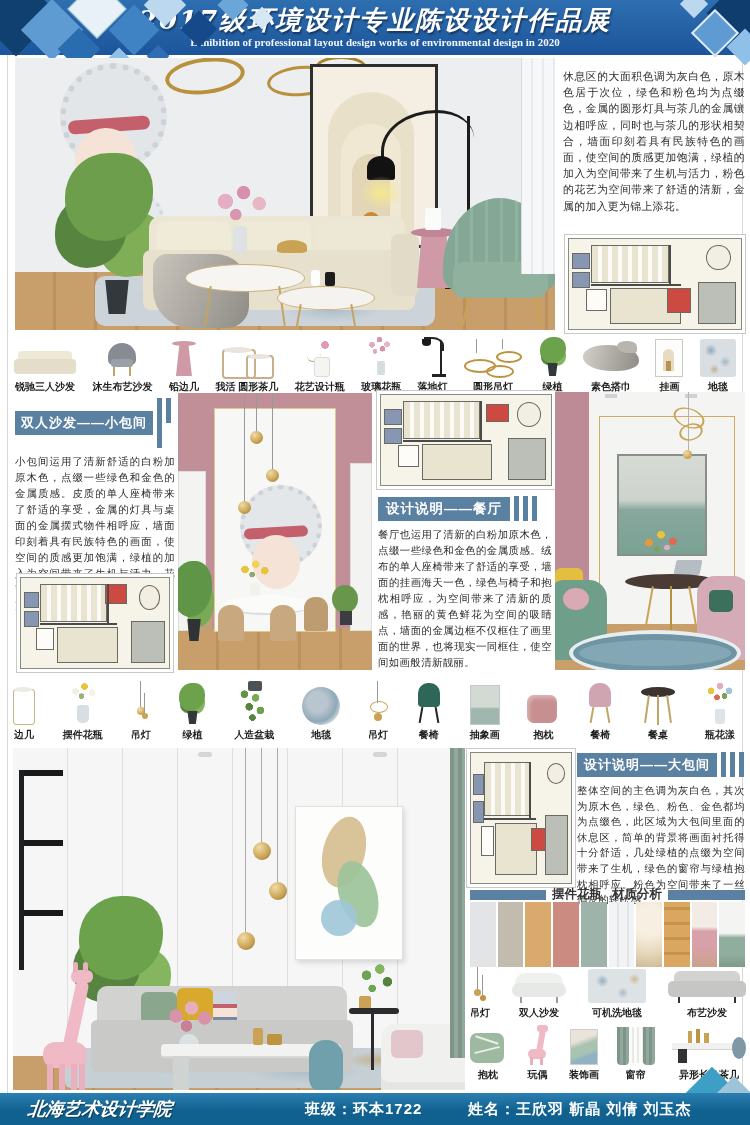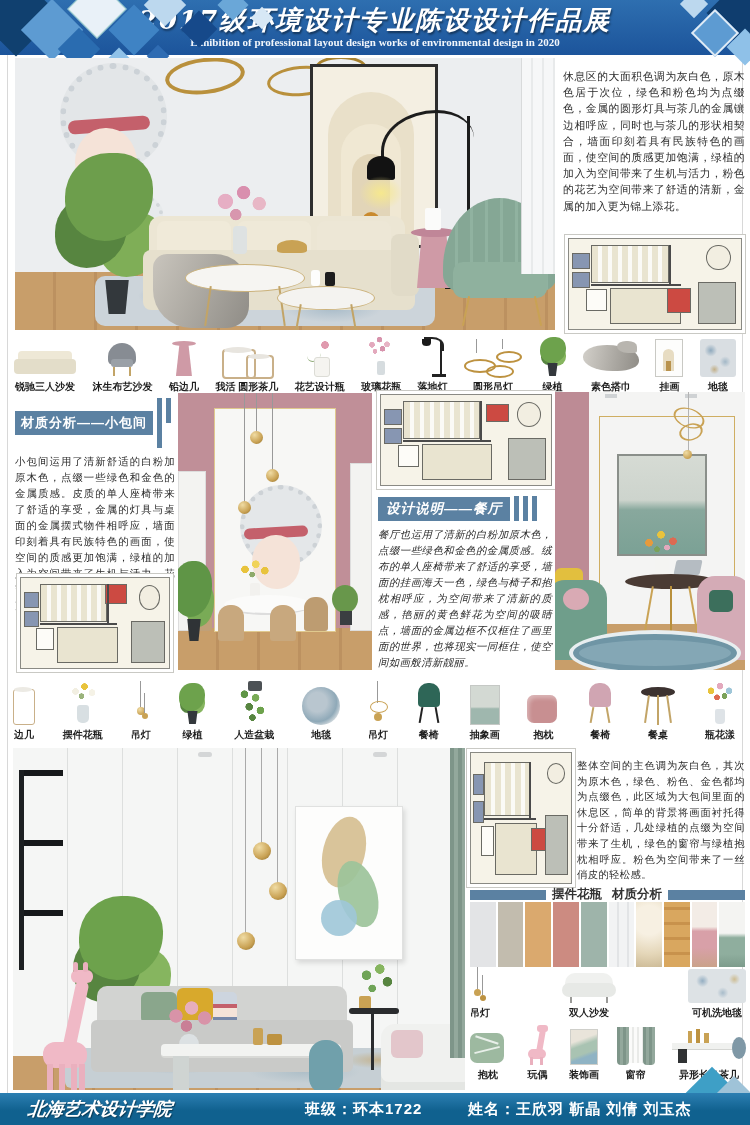"材质分析——小包间" span.sec-head { text: 材质分析 -> 双人沙发 }
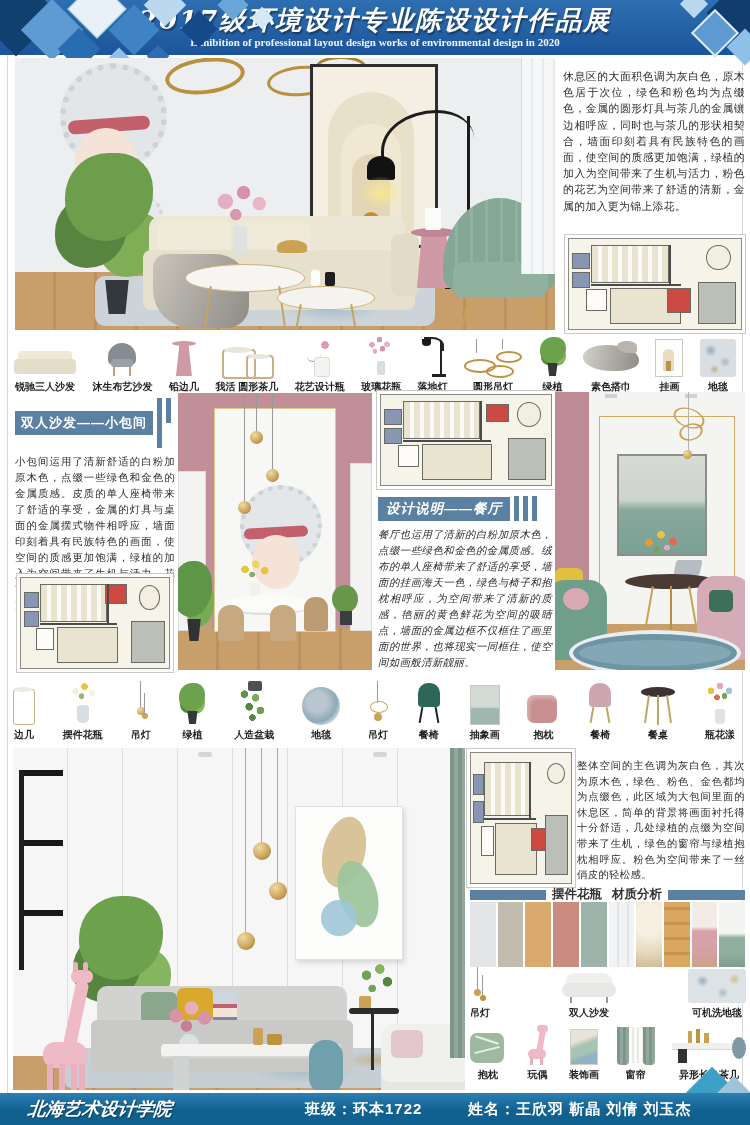"设计说明——餐厅" div.abs { font-style: italic -> none }
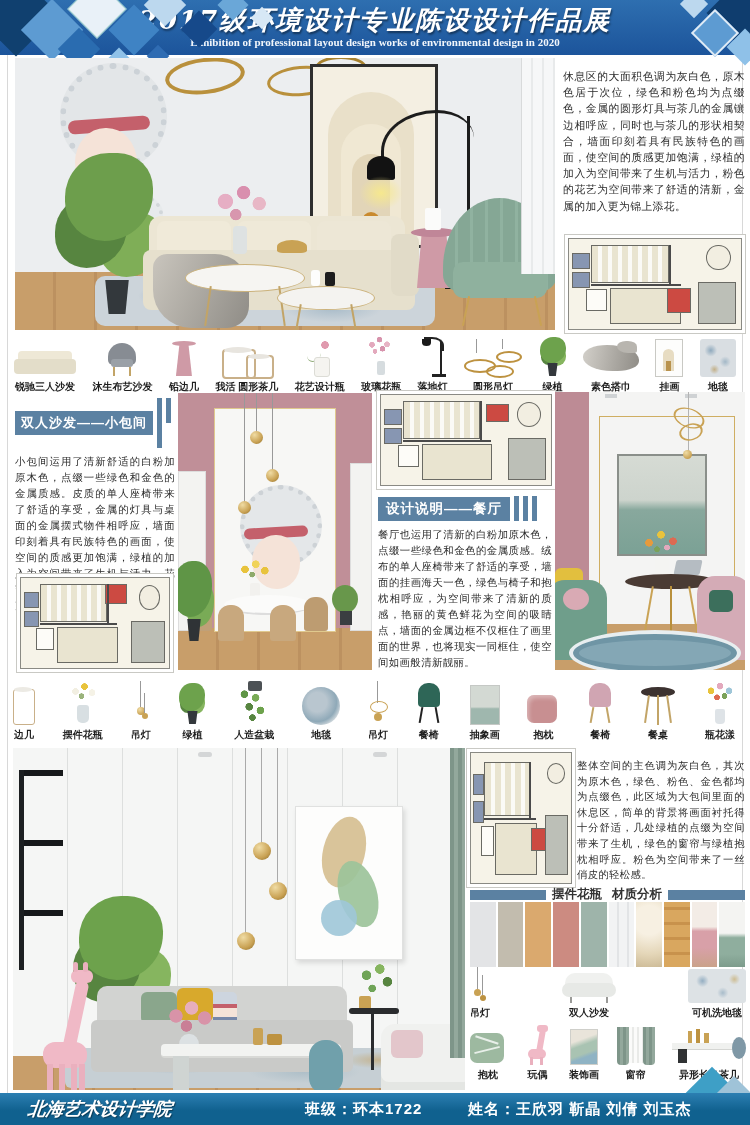"设计说明——大包间" div.headrow { html: none -> <div> <span>设计说明——大包间</span> <span><i></i><i></i><i></i></span> </div> }
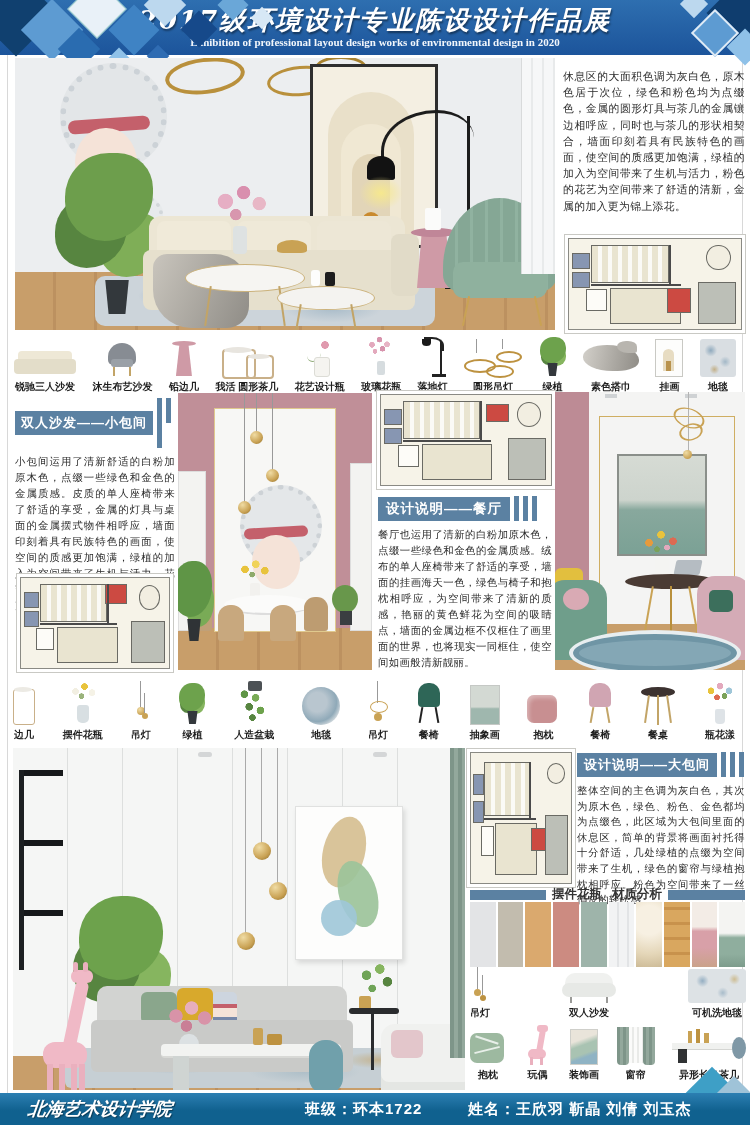"布艺沙发" div.cell { html: none -> <div> <span> <b></b> <b></b> <b></b> <b></b> </span> <span>布艺沙发</span> </div> }
